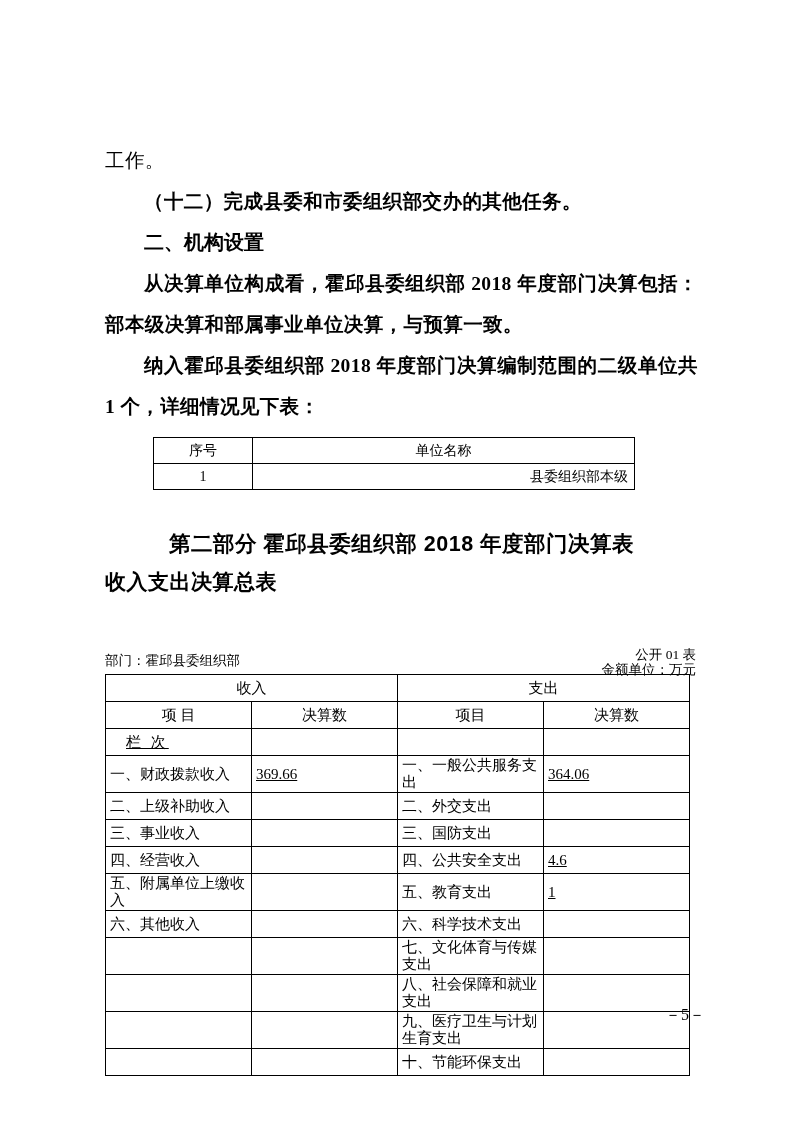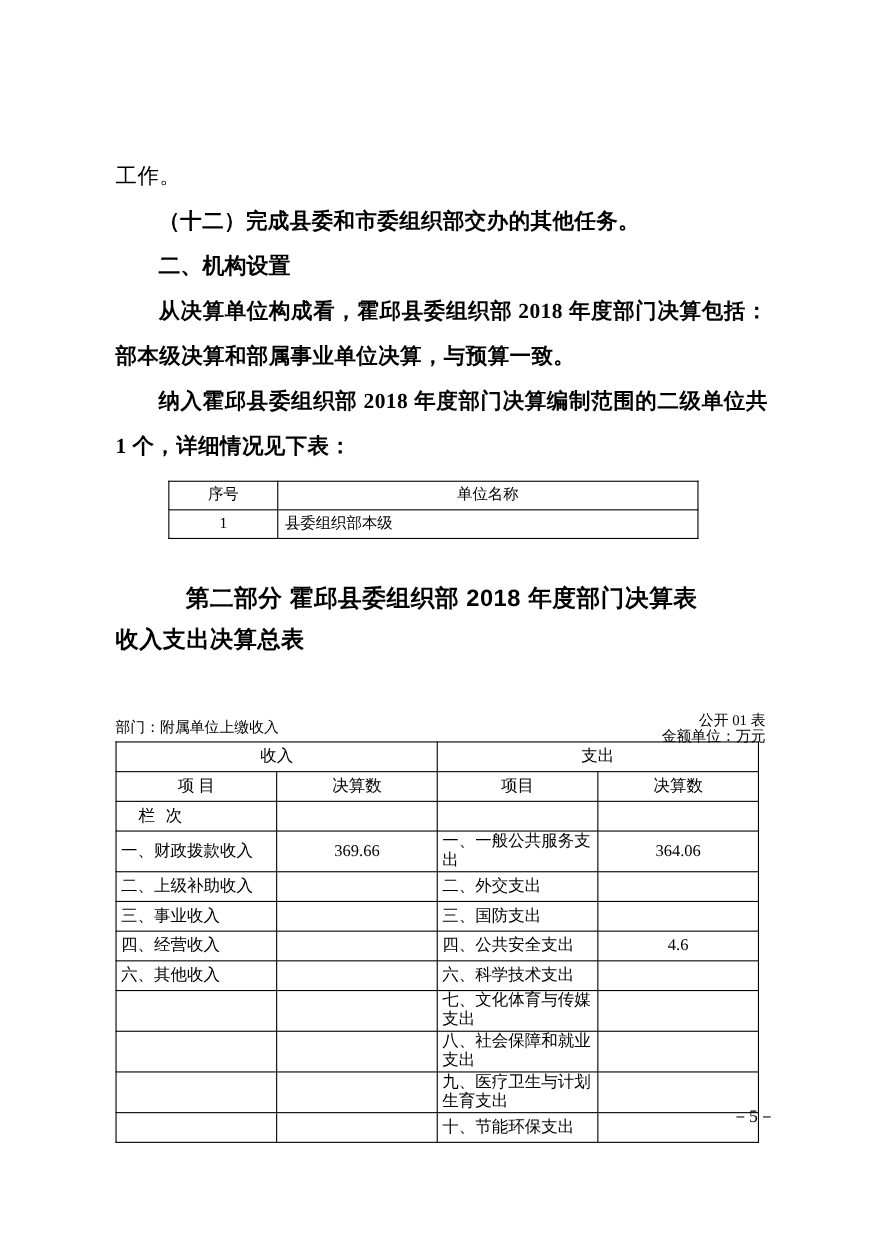"县委组织部本级" .ut-name-left { text-align: left -> right }
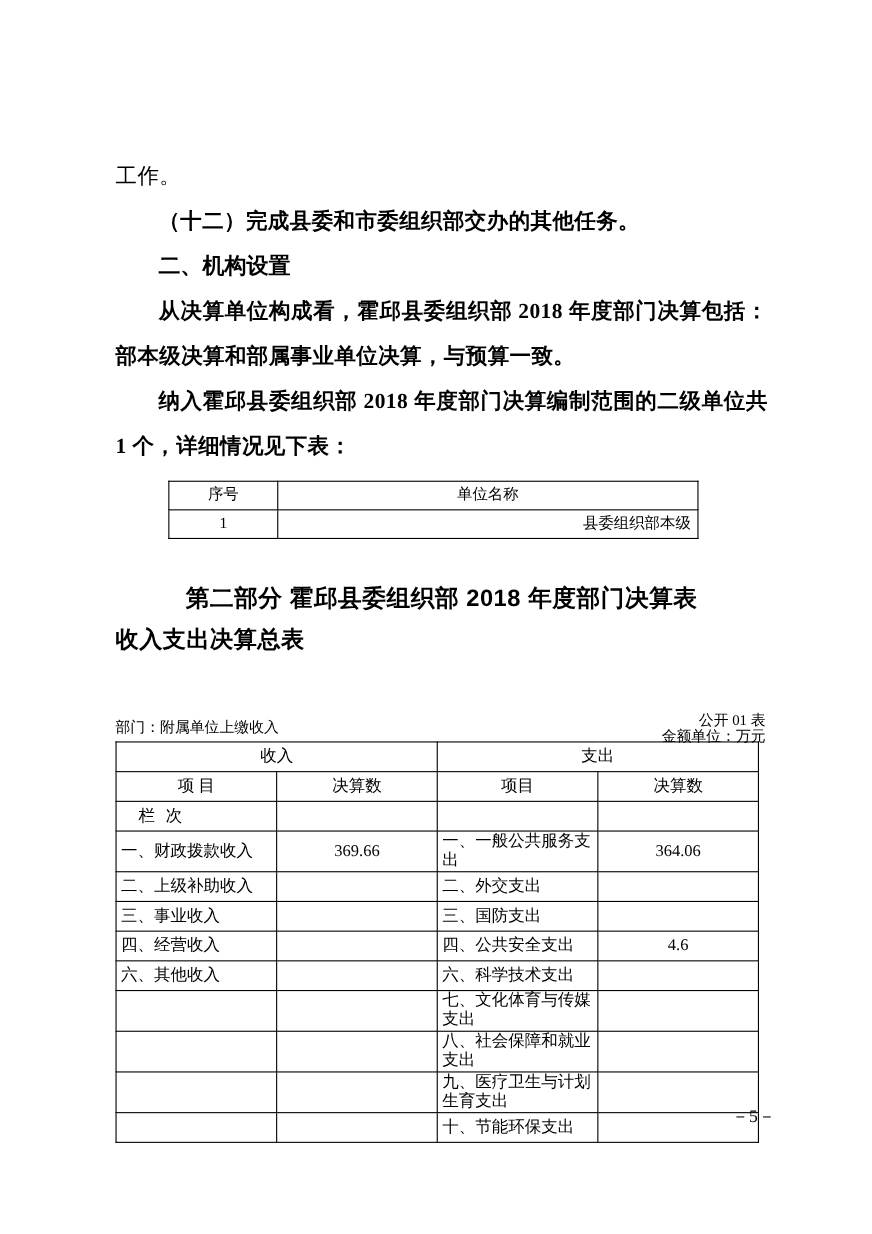"部门：附属单位上缴收入" div.meta-left { text: 附属单位上缴收入 -> 霍邱县委组织部 }
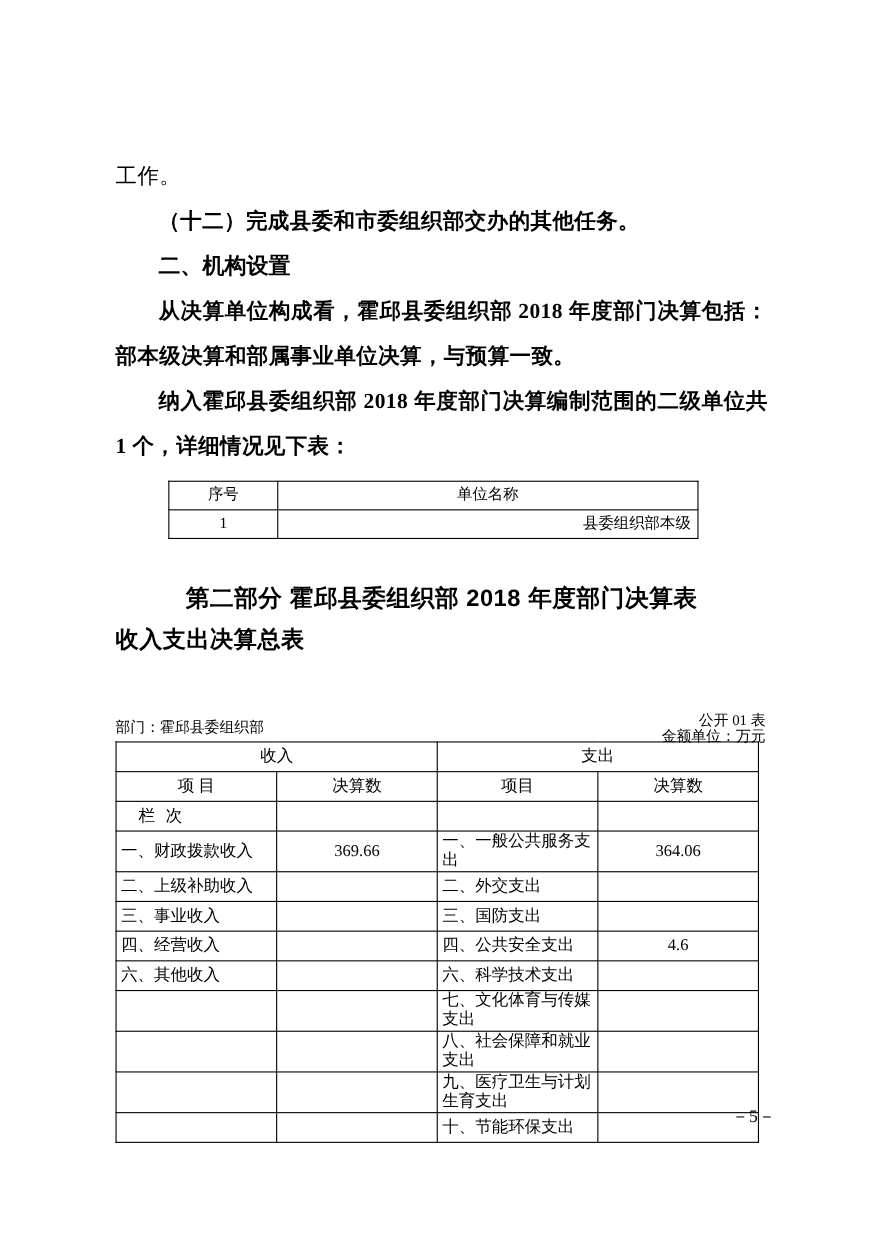"栏 次" .sp { text-decoration: none -> underline }
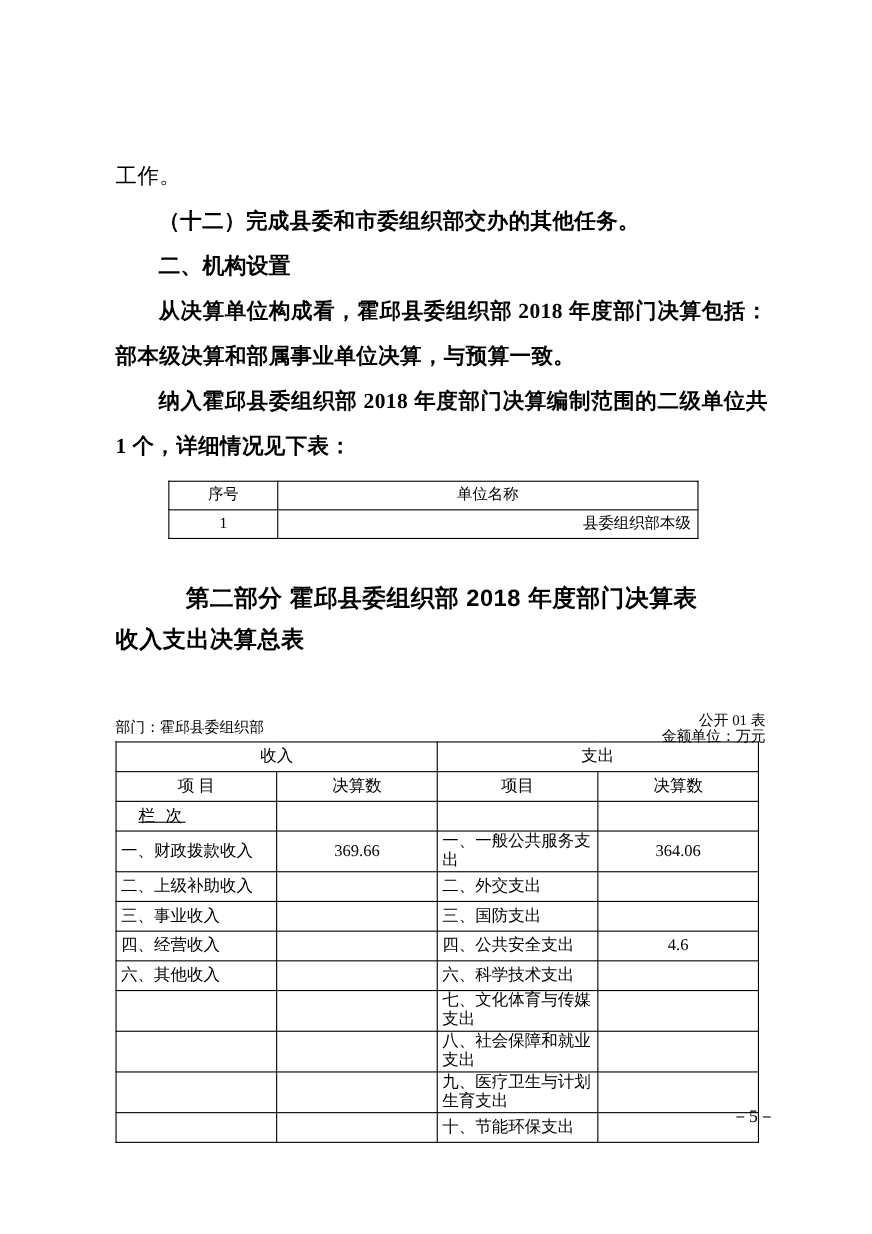"369.66" .rgt { text-align: center -> left; text-decoration: none -> underline }
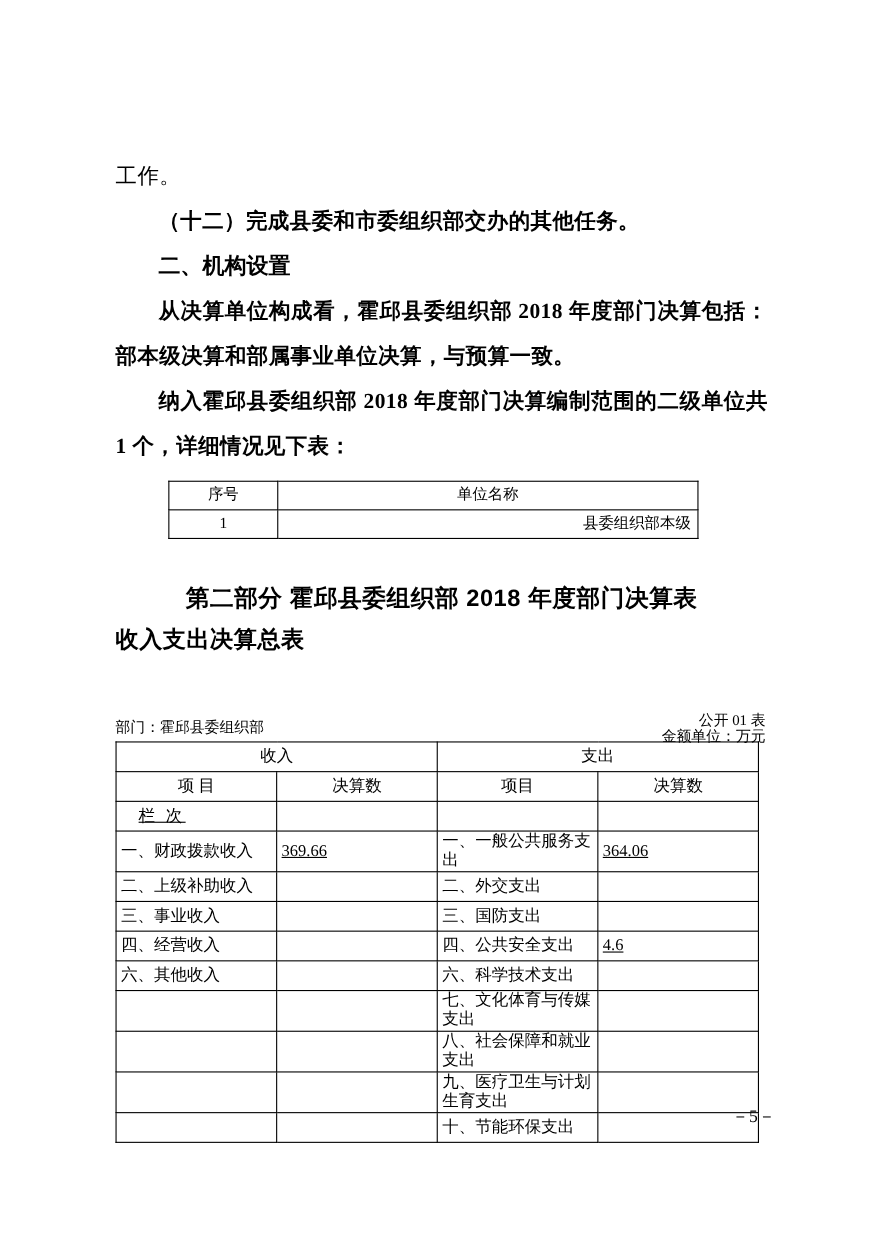"五、附属单位上缴收入" tr { html: none -> <tr> <td>五、附属单位上缴收入</td> <td></td> <td>五、教育支出</td> <td>1</td> </tr> }
